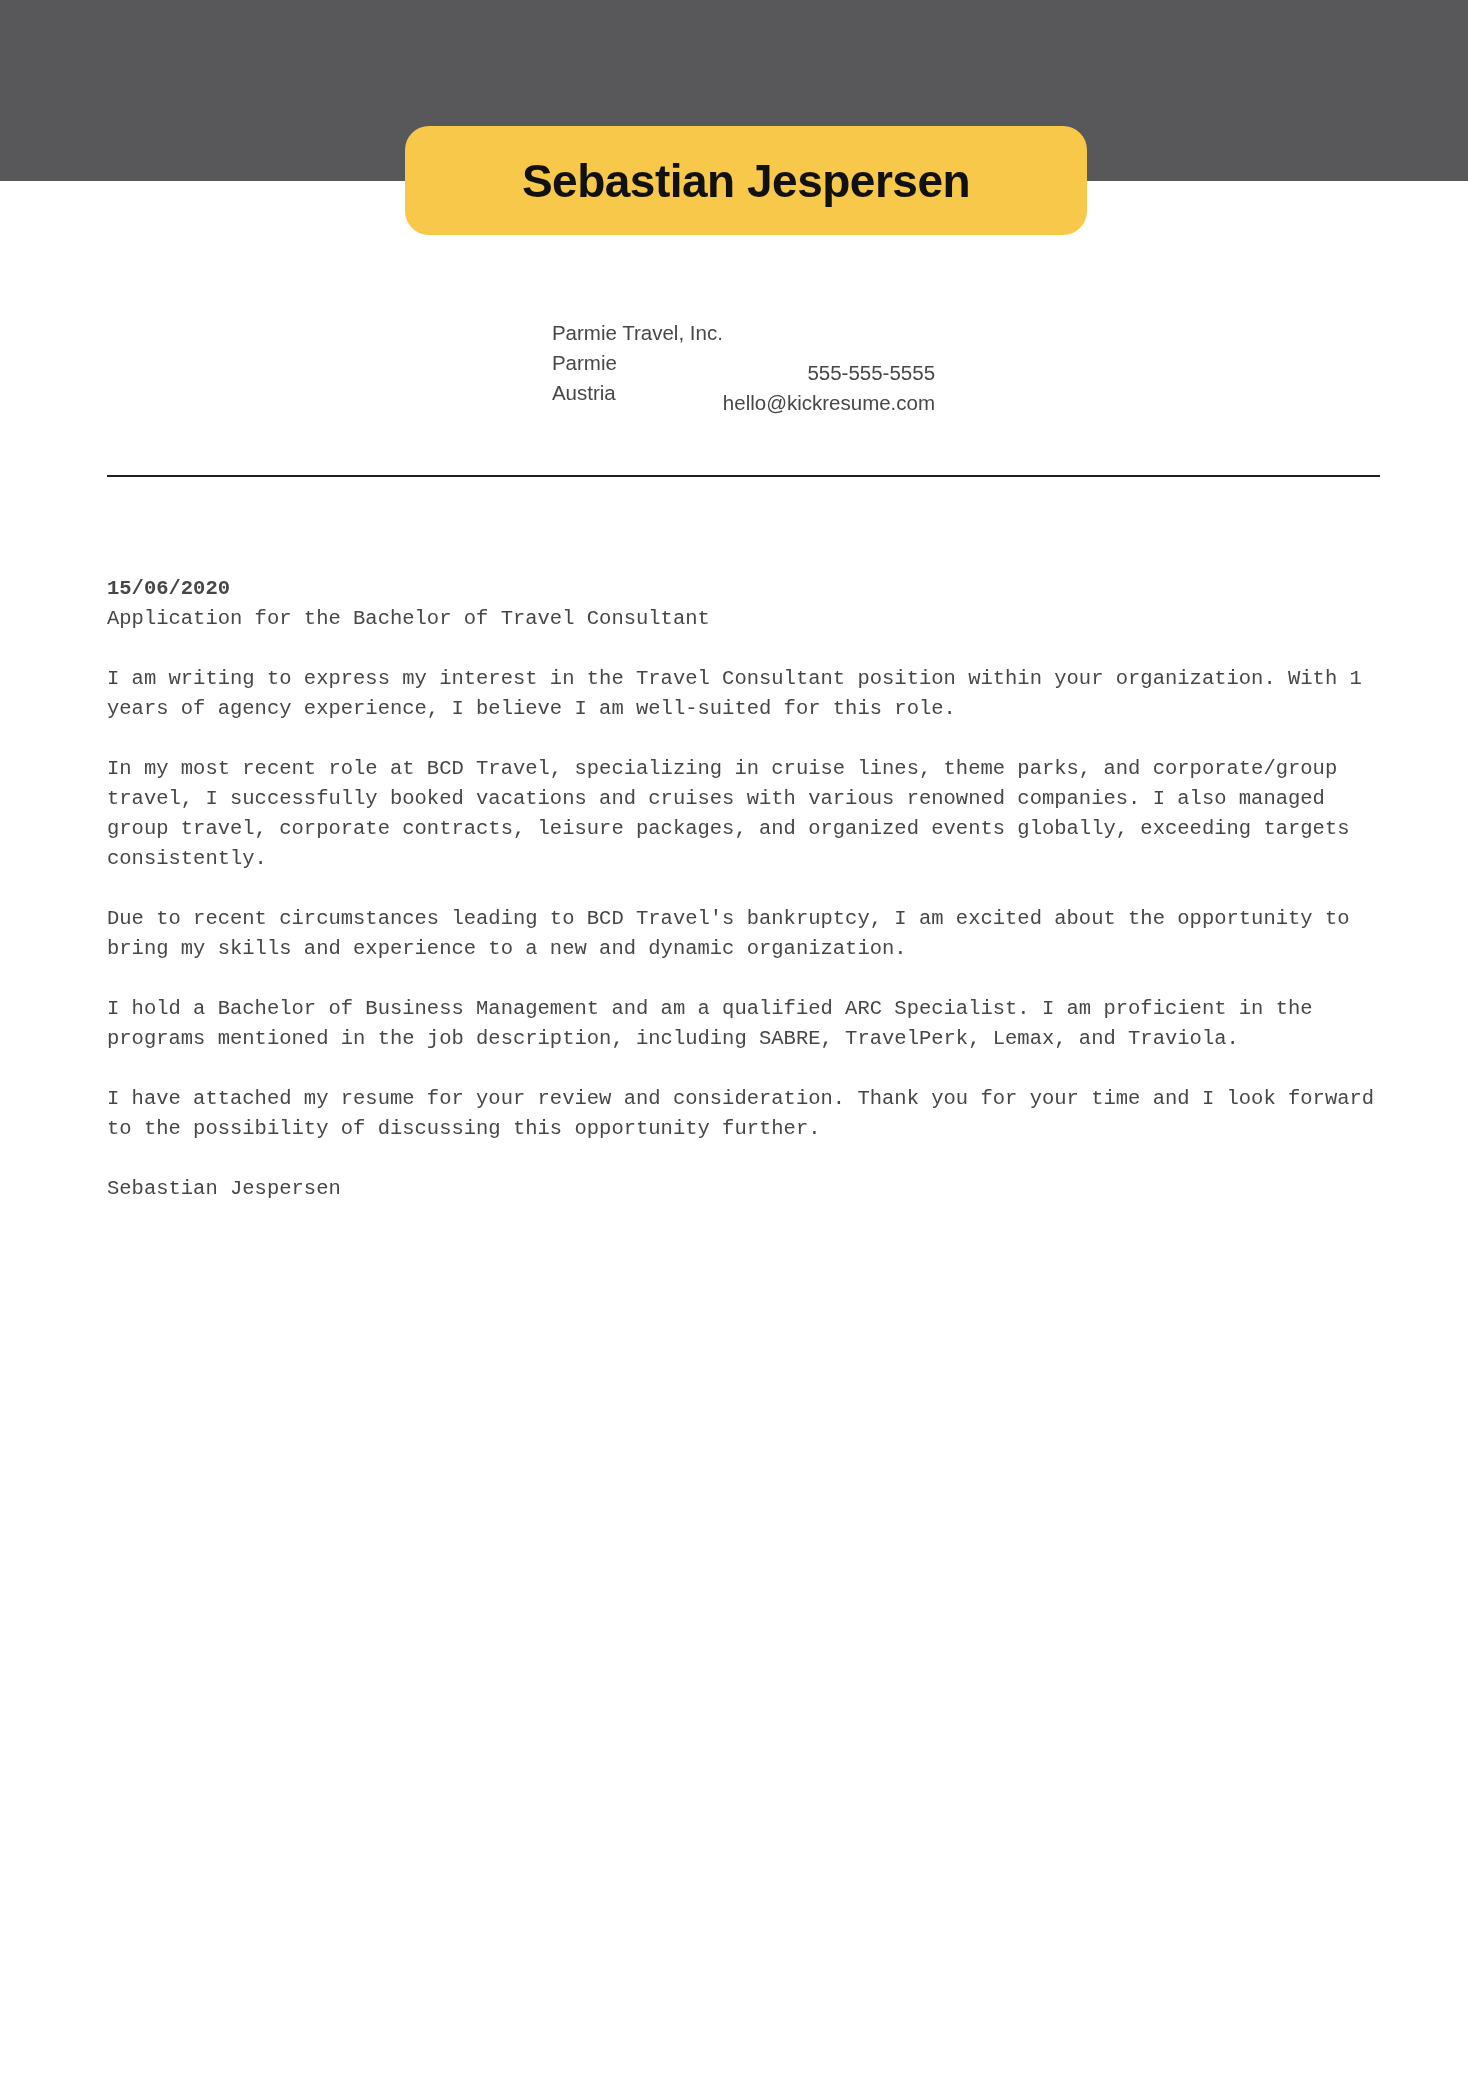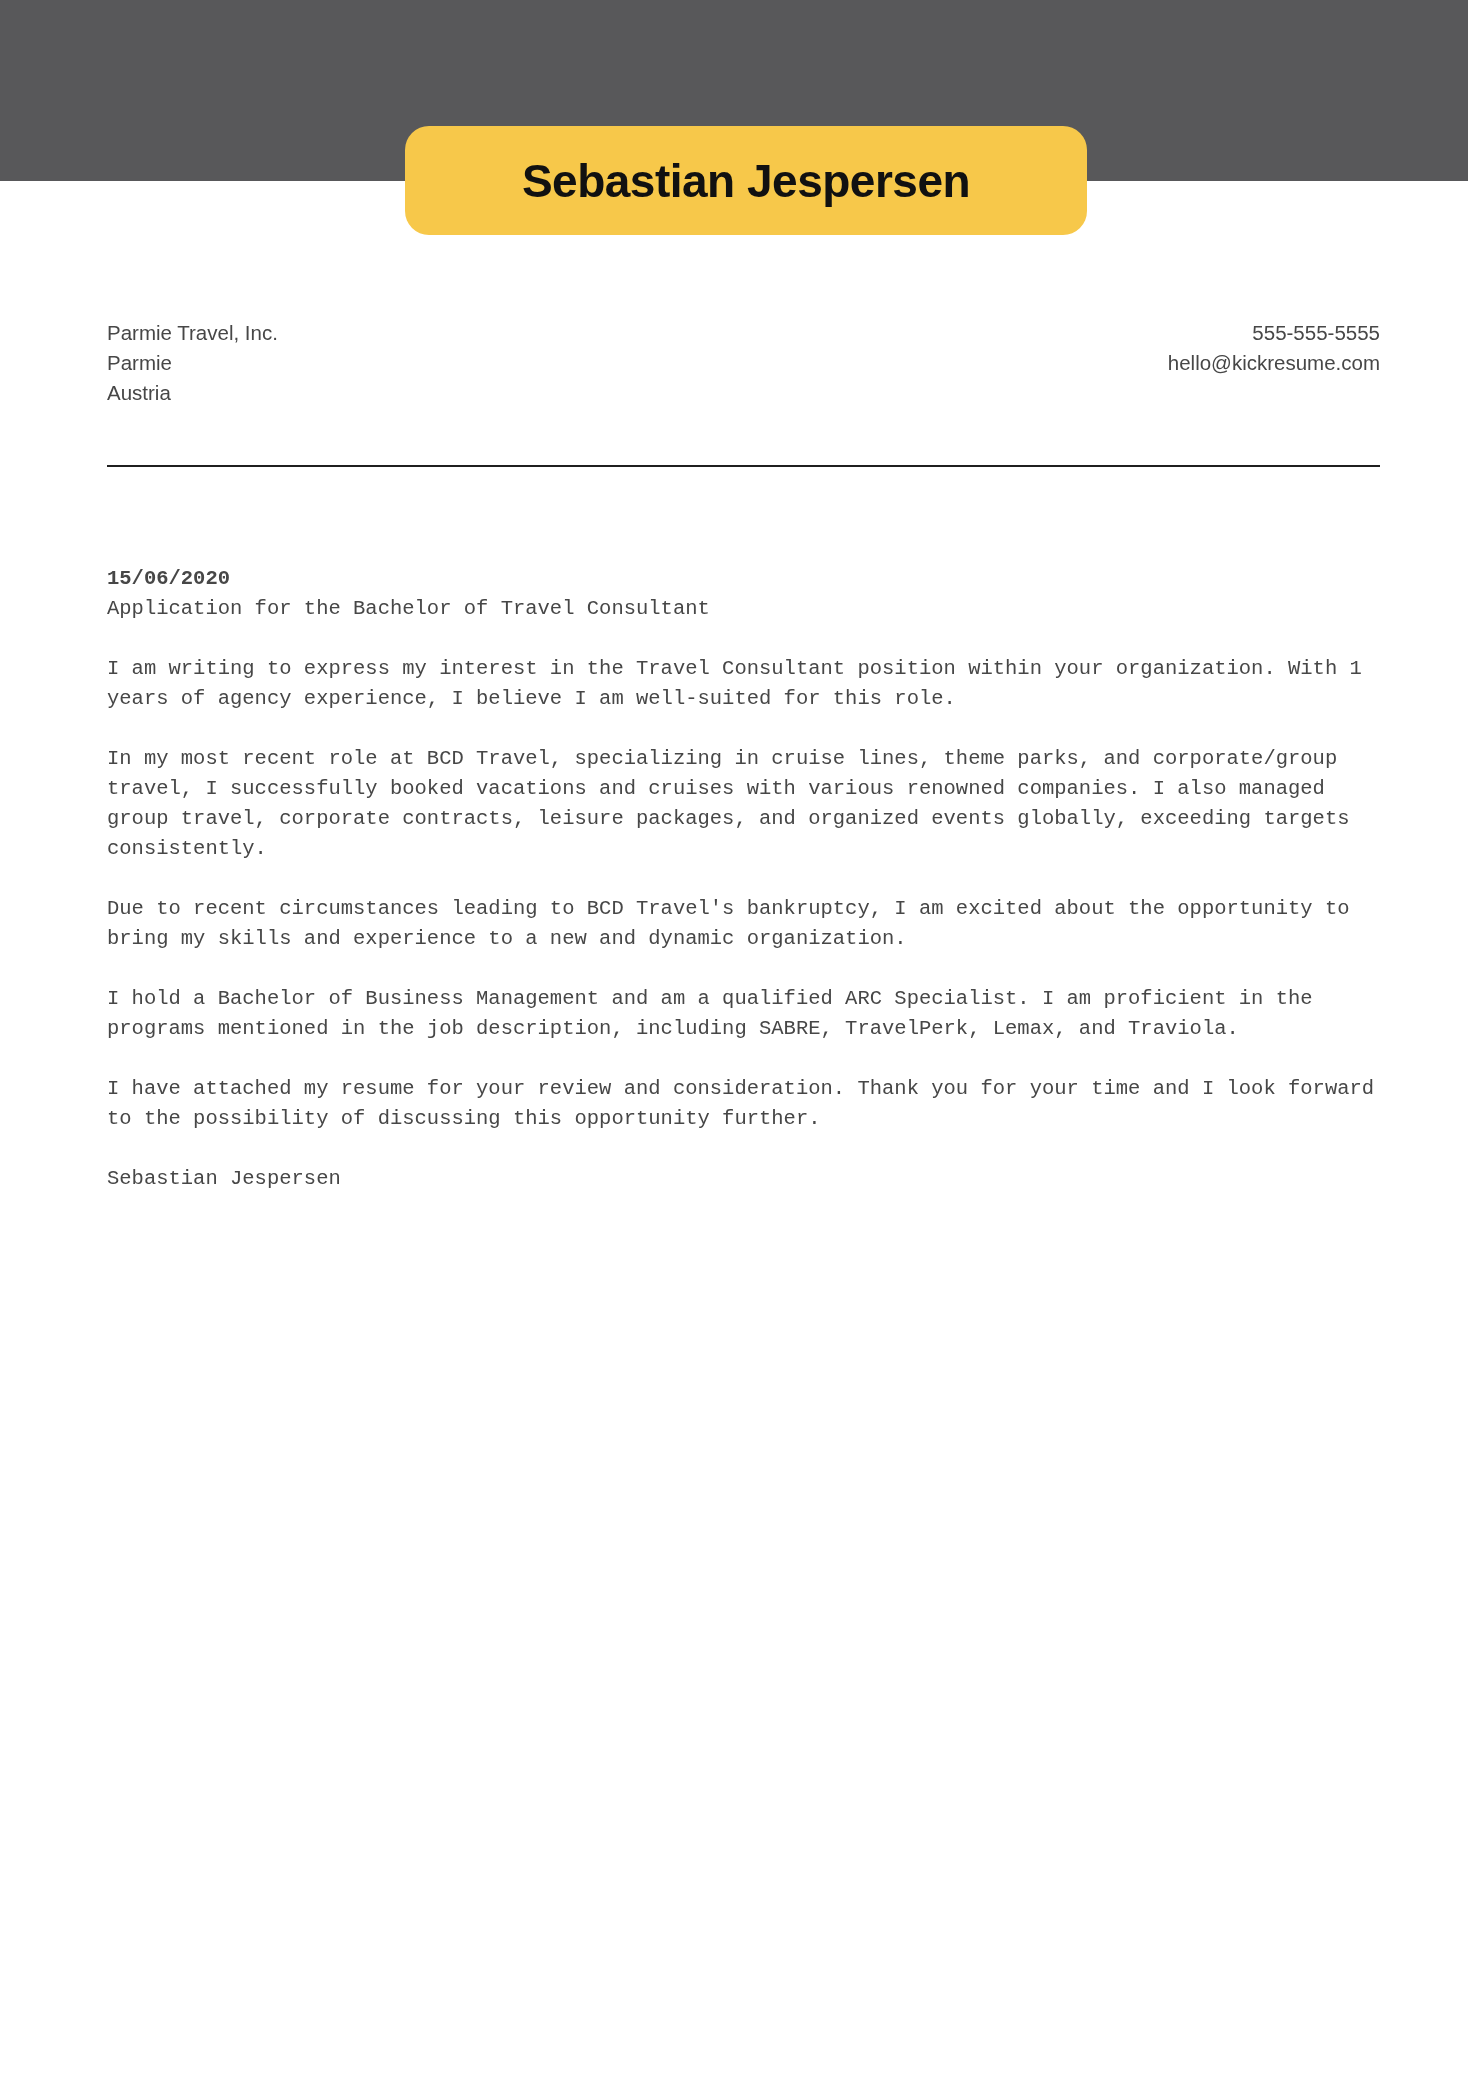"Parmie Travel, Inc." .contact-row { justify-content: space-between -> center }
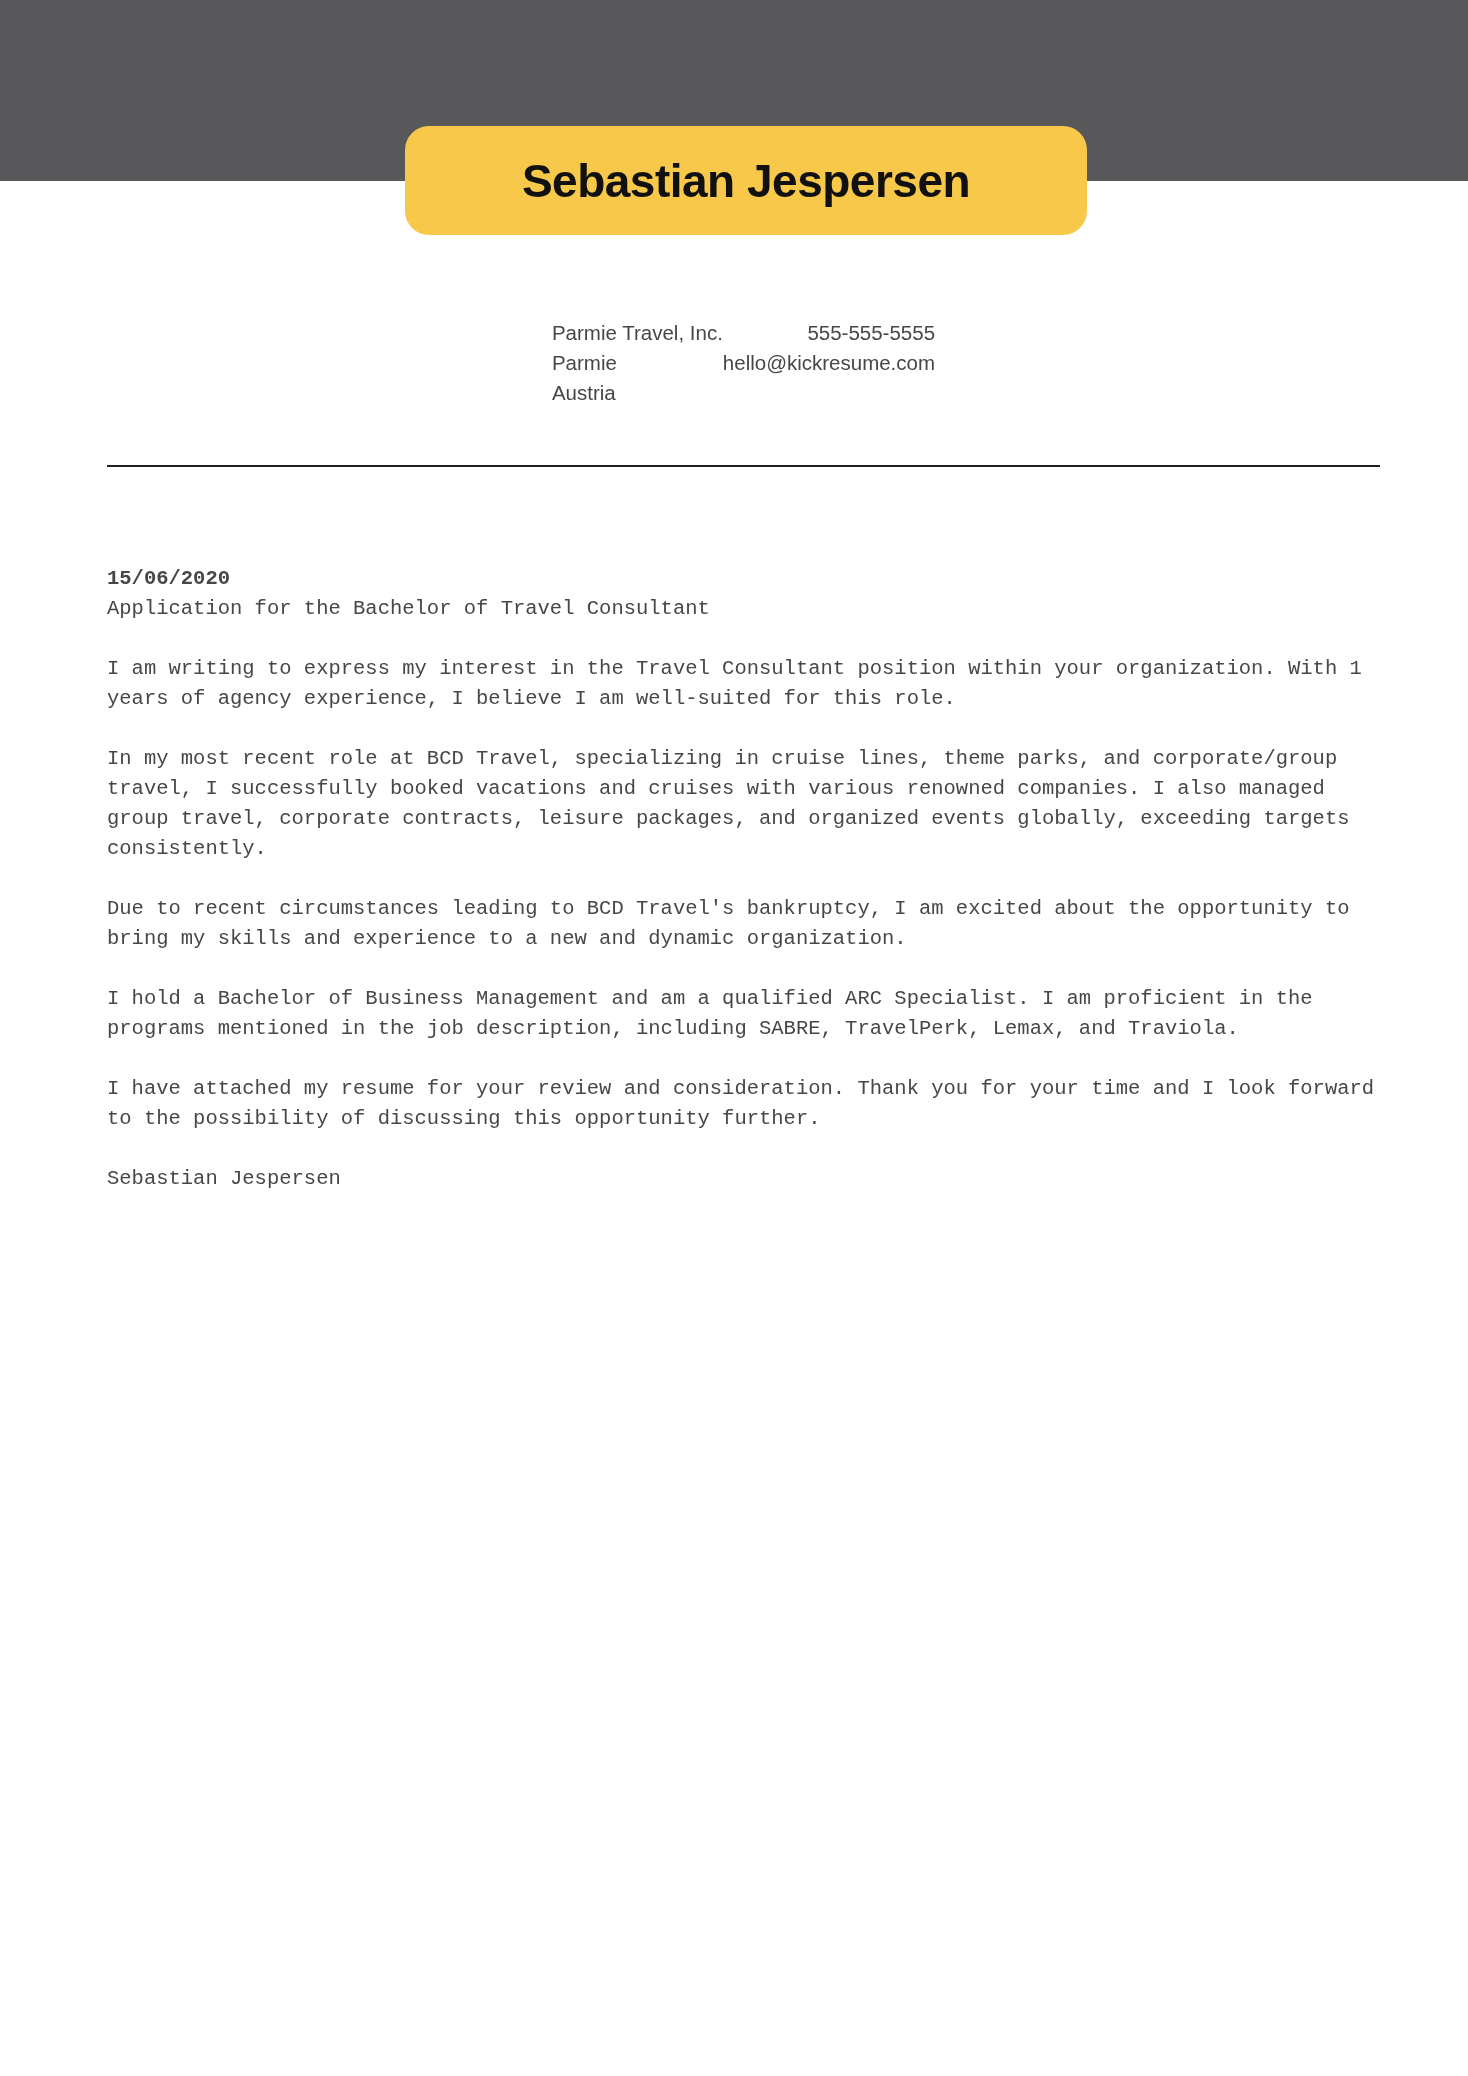"555-555-5555" .sender-block { margin-top: none -> 40px }
